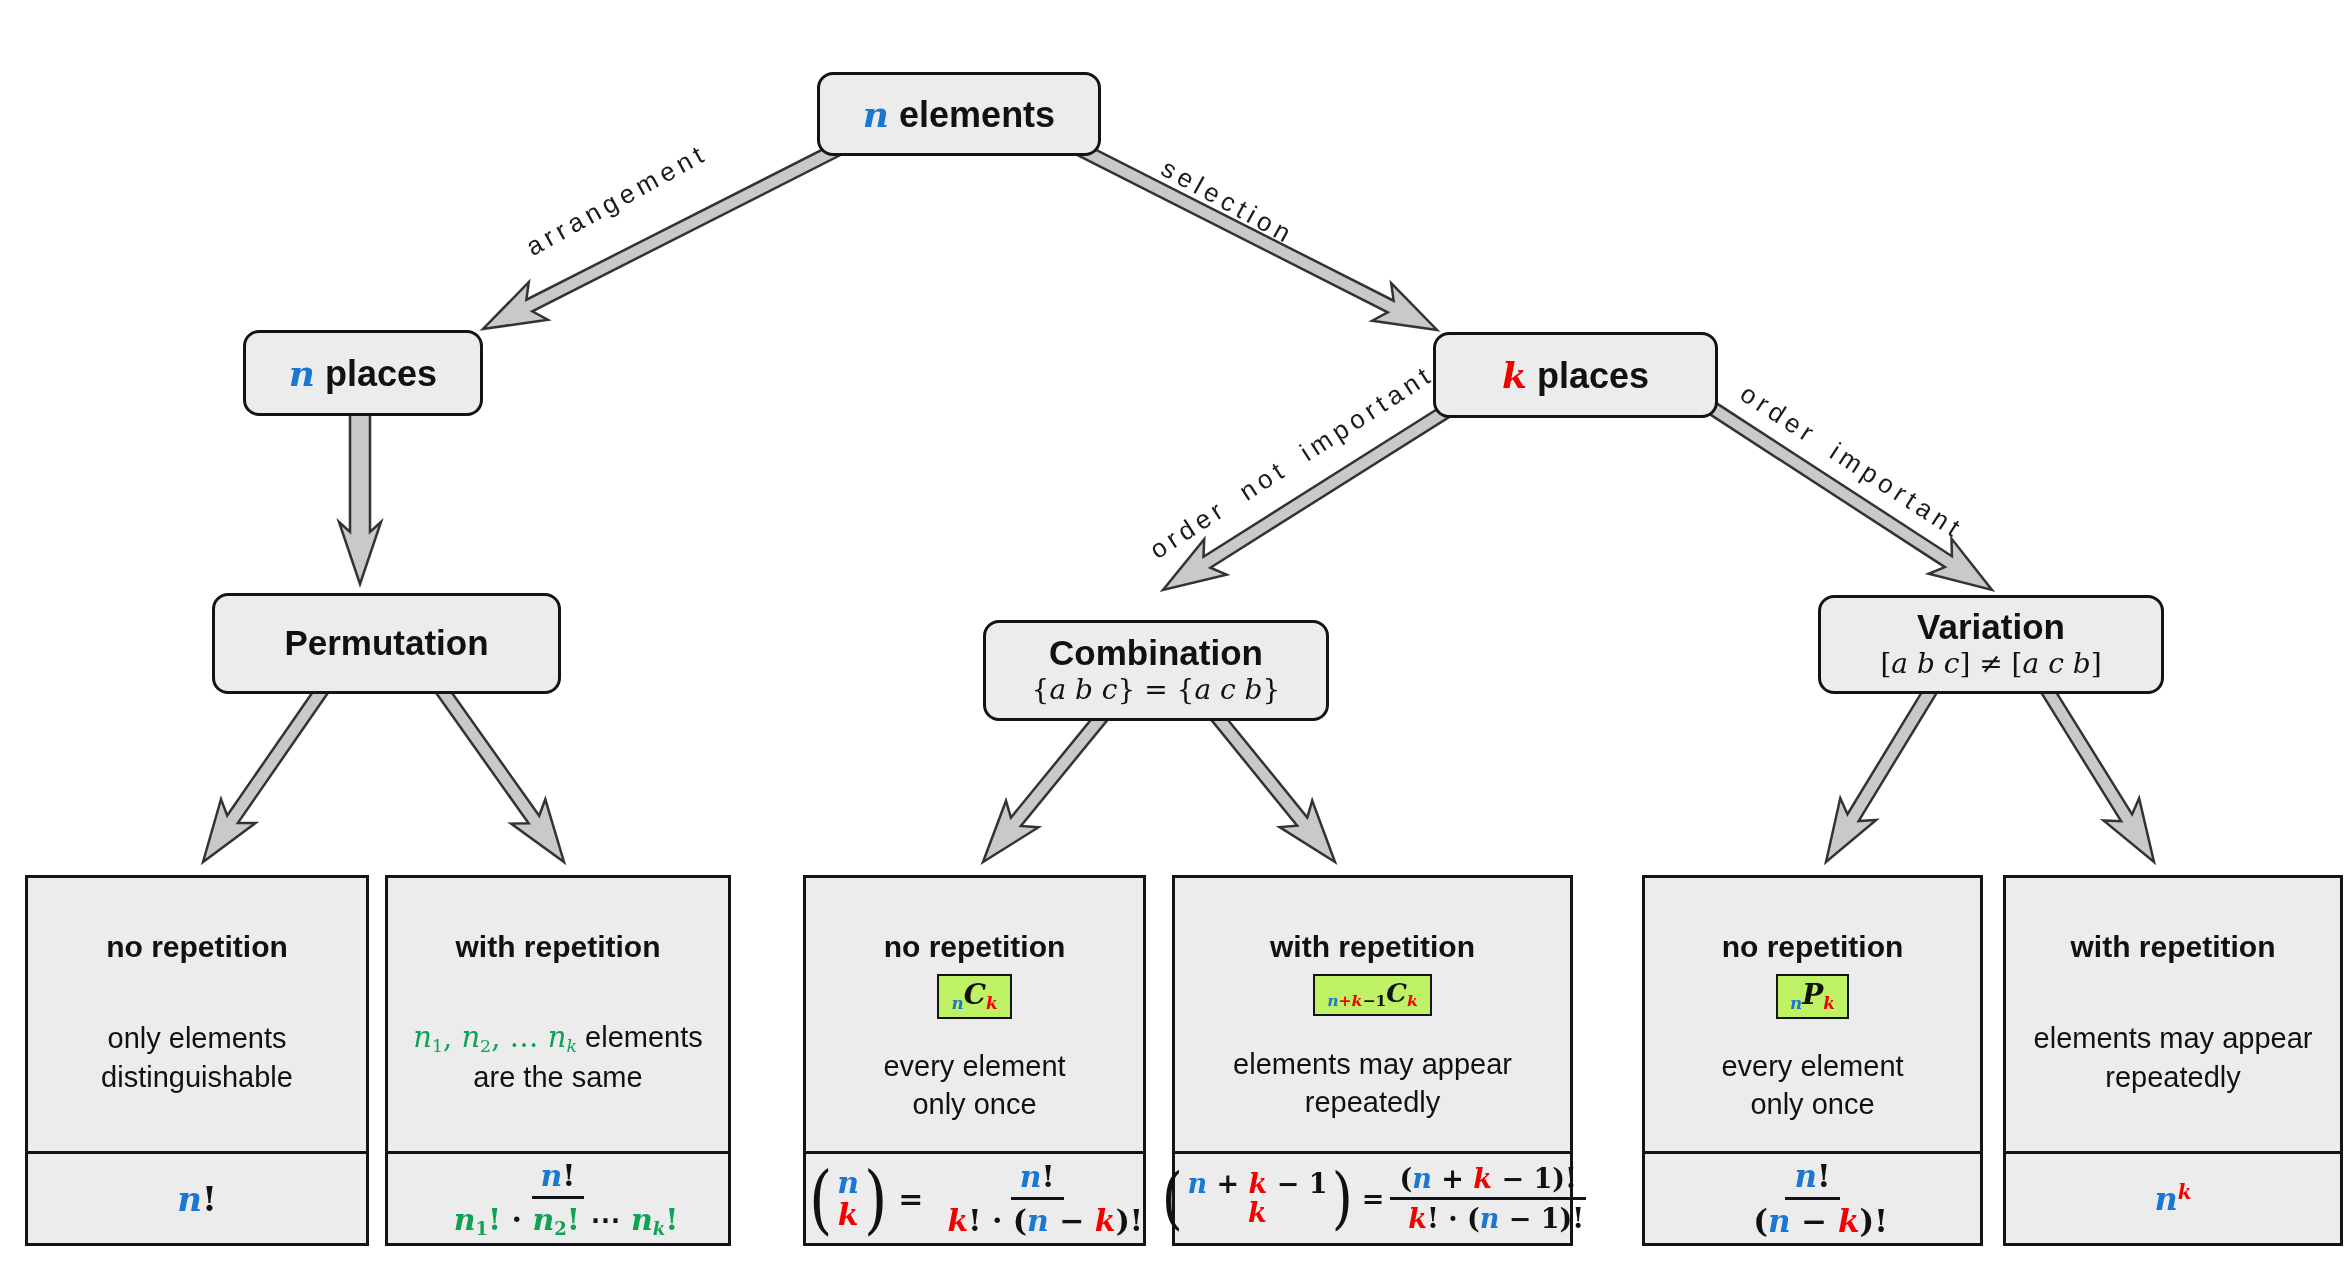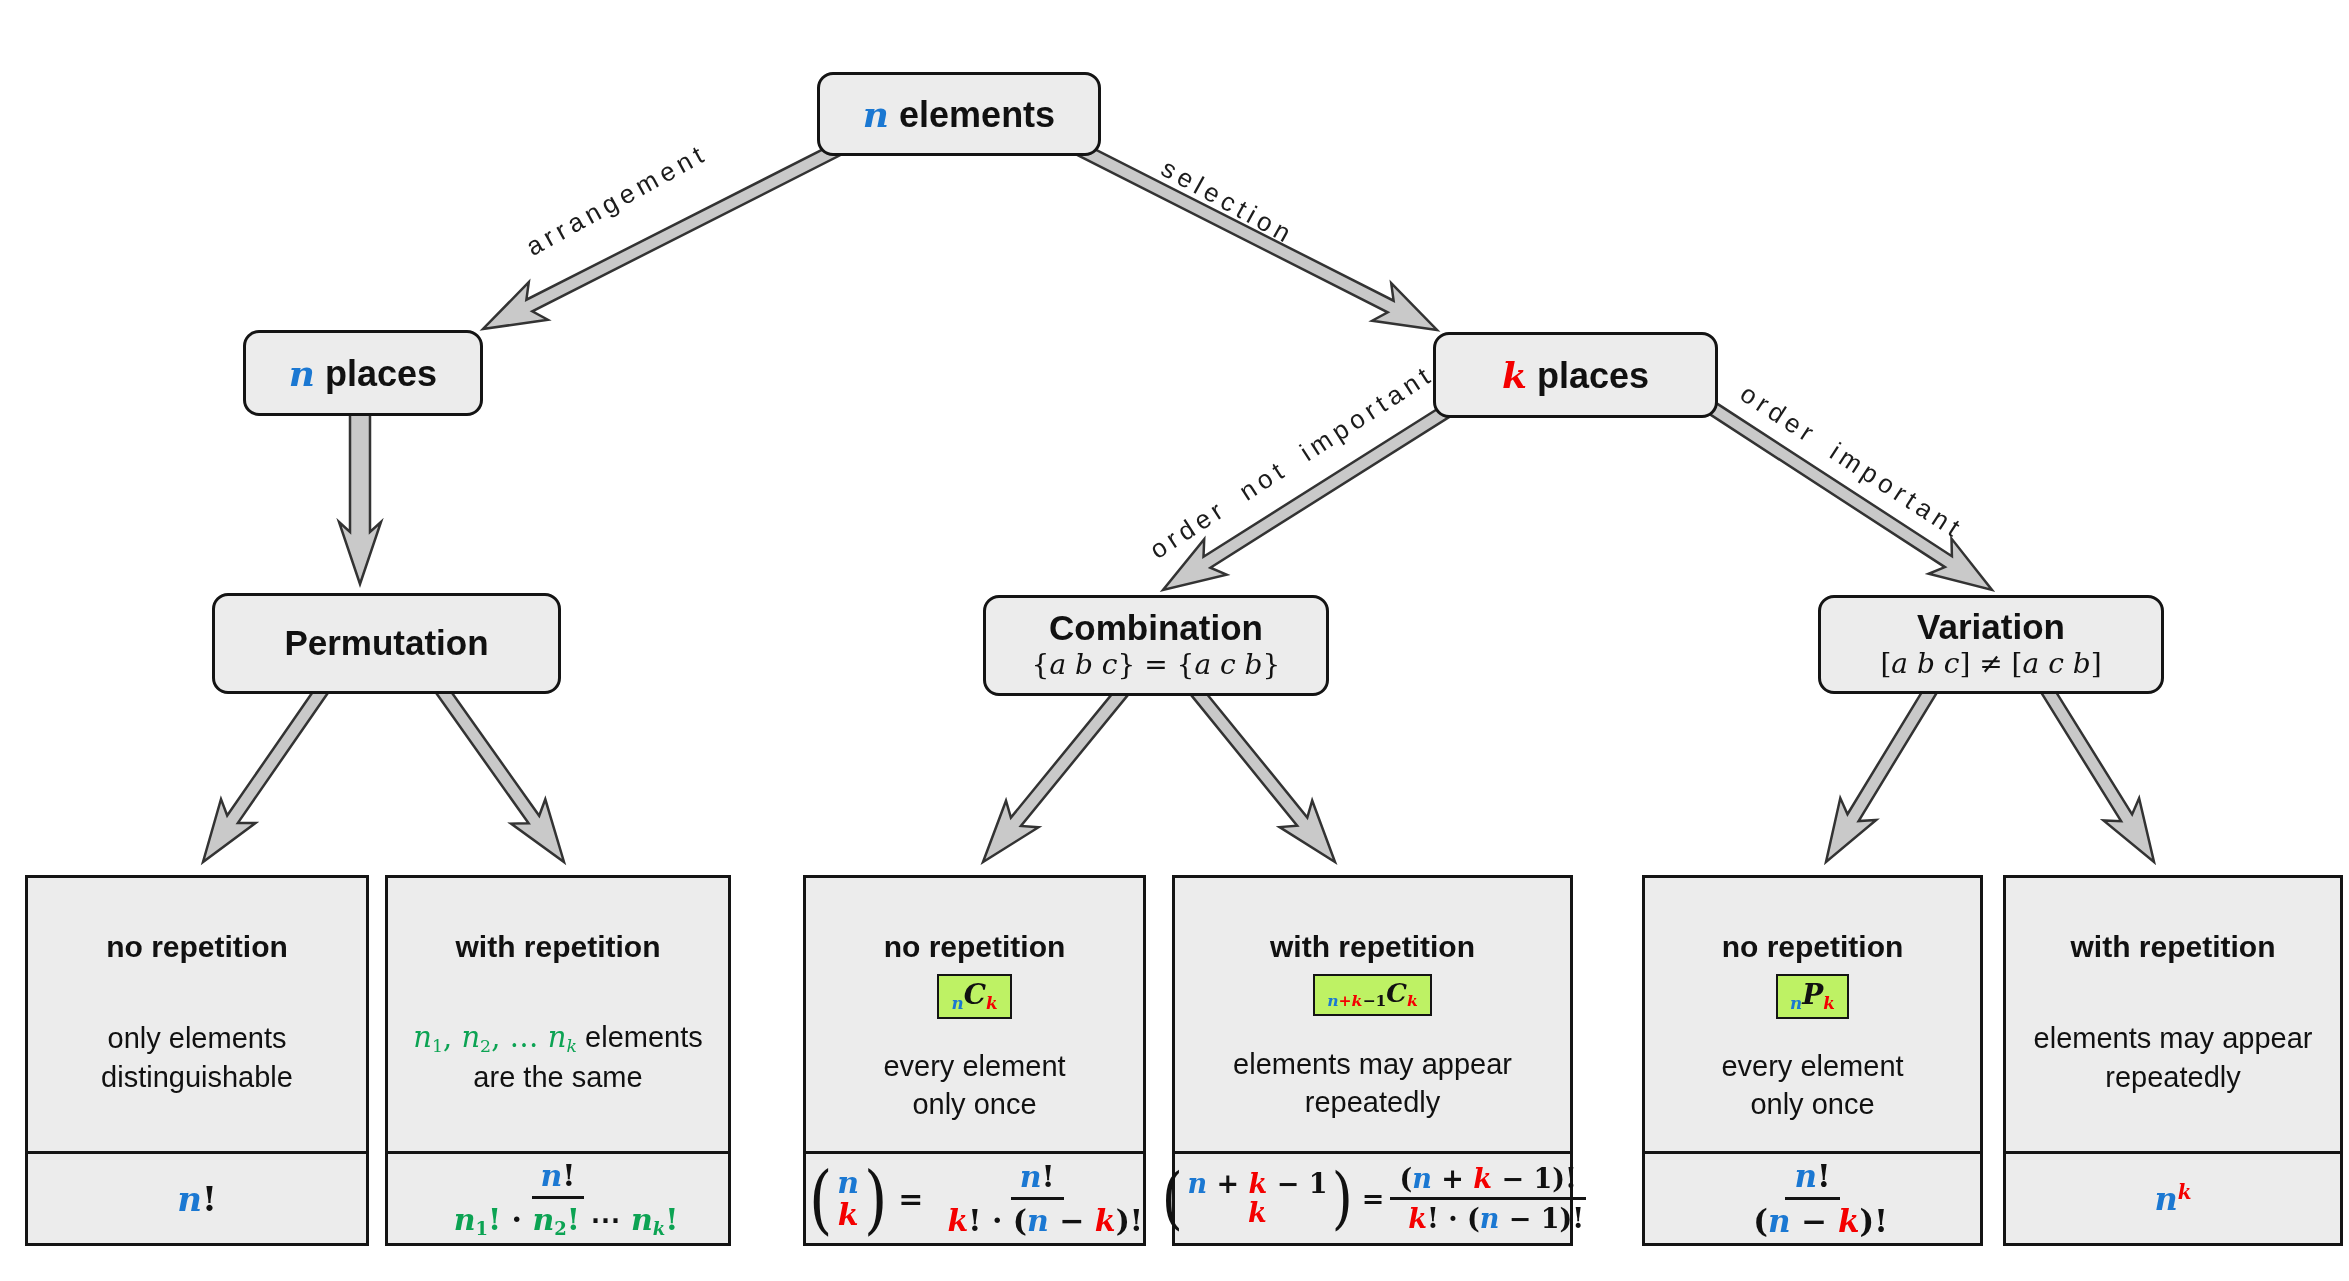"Combination" div.node { top: 595px -> 620px }
